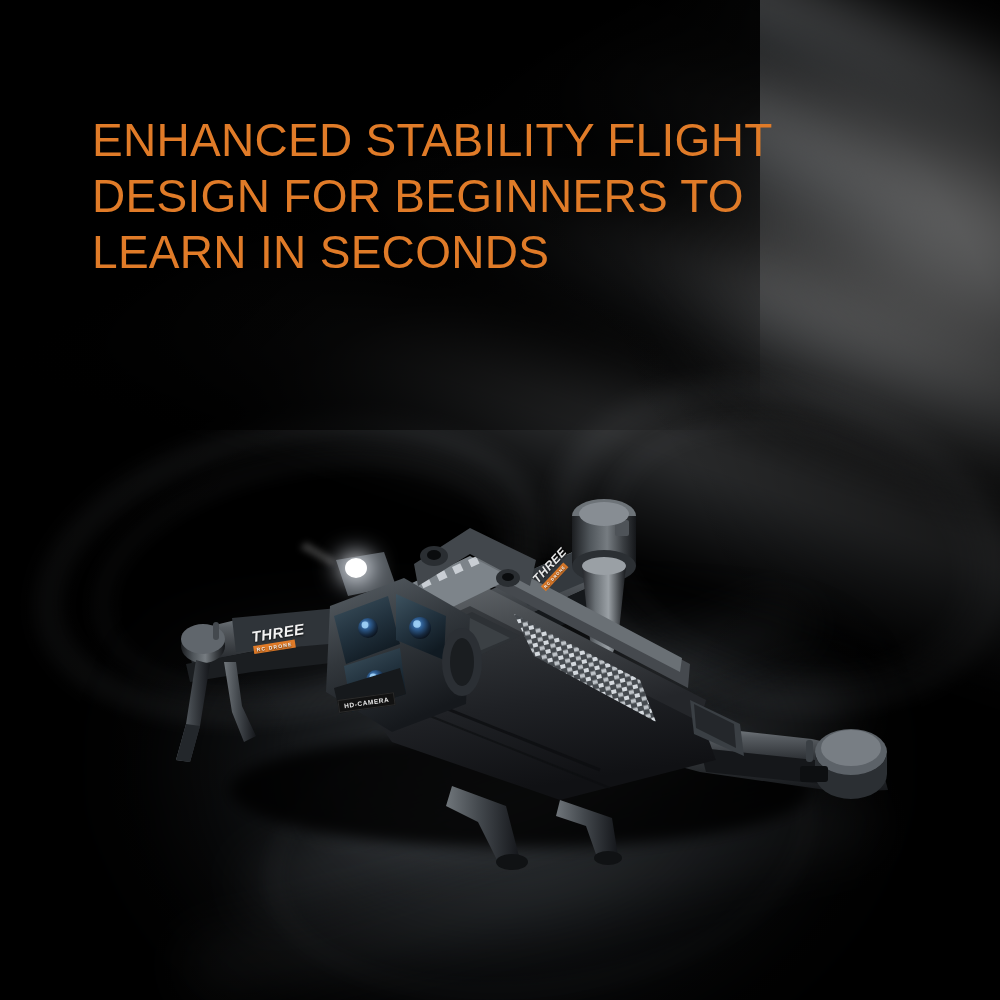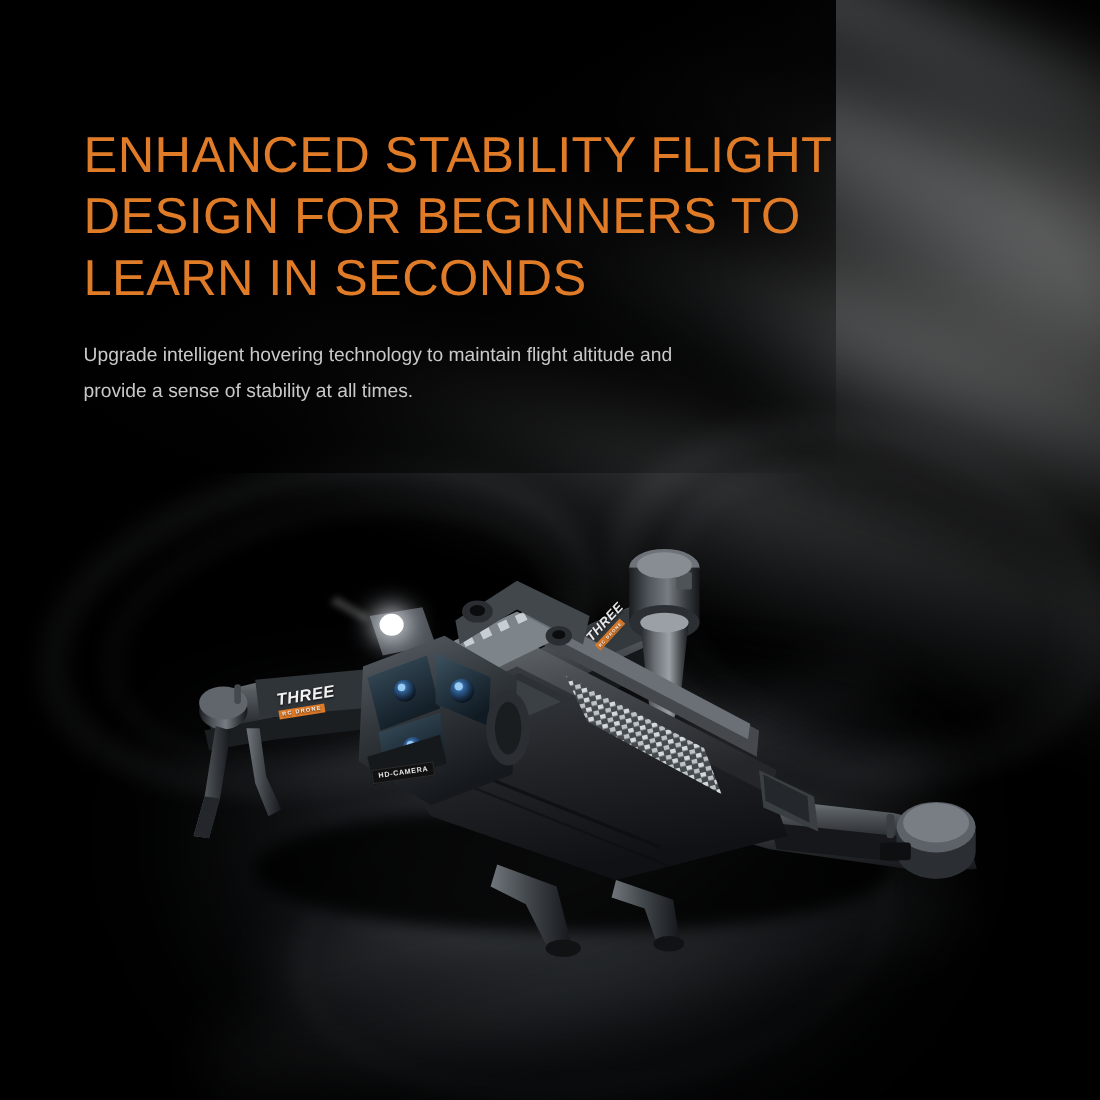"ENHANCED STABILITY FLIGHT" .copy { left: 76px -> 92px }
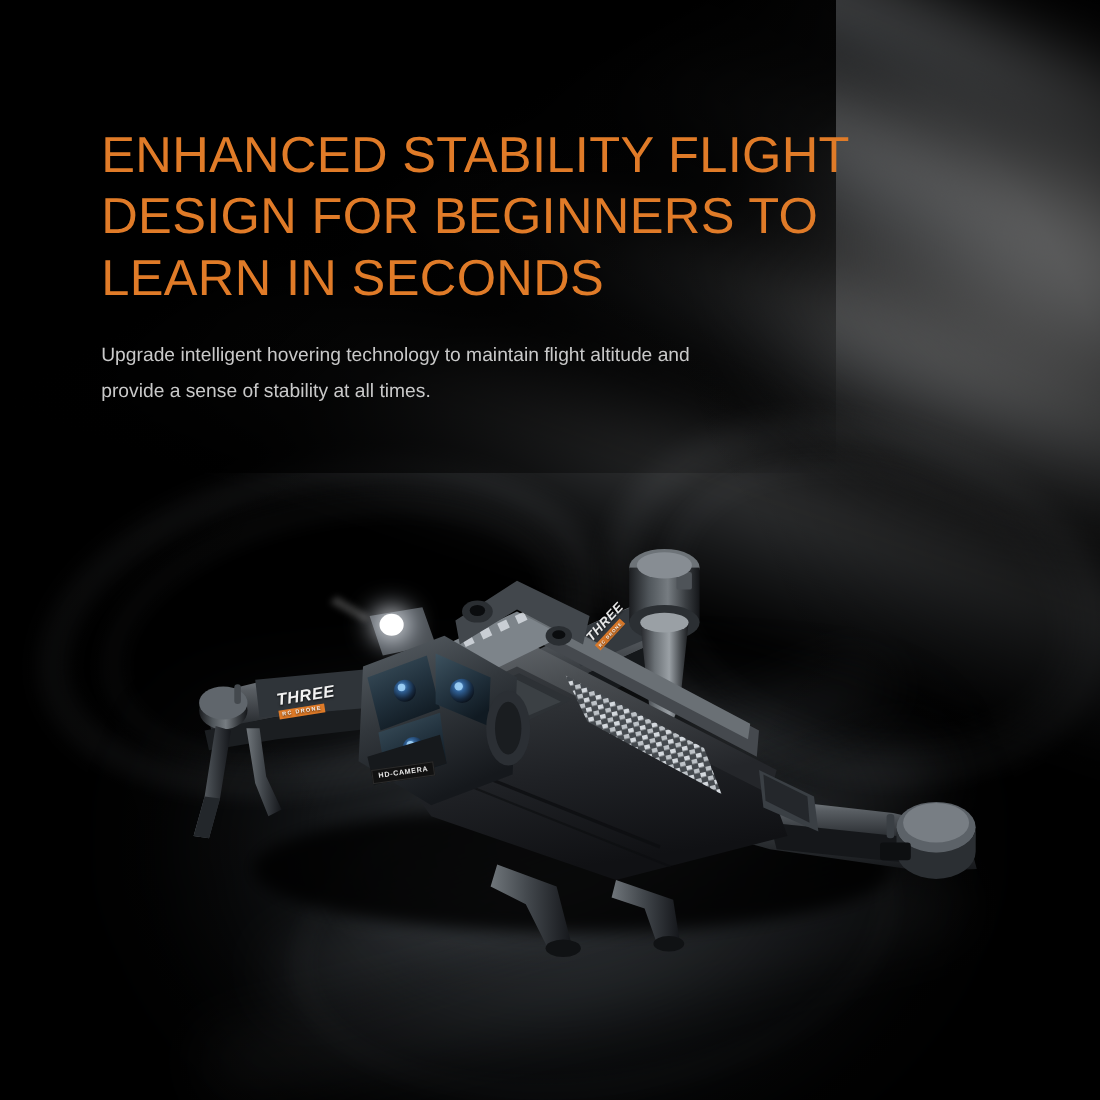"Upgrade intelligent hovering technology" p.subcopy { html: <p>Upgrade intelligent hovering technology to maintain flight altitude and provide a sense of stability at all times.</p> -> none }
